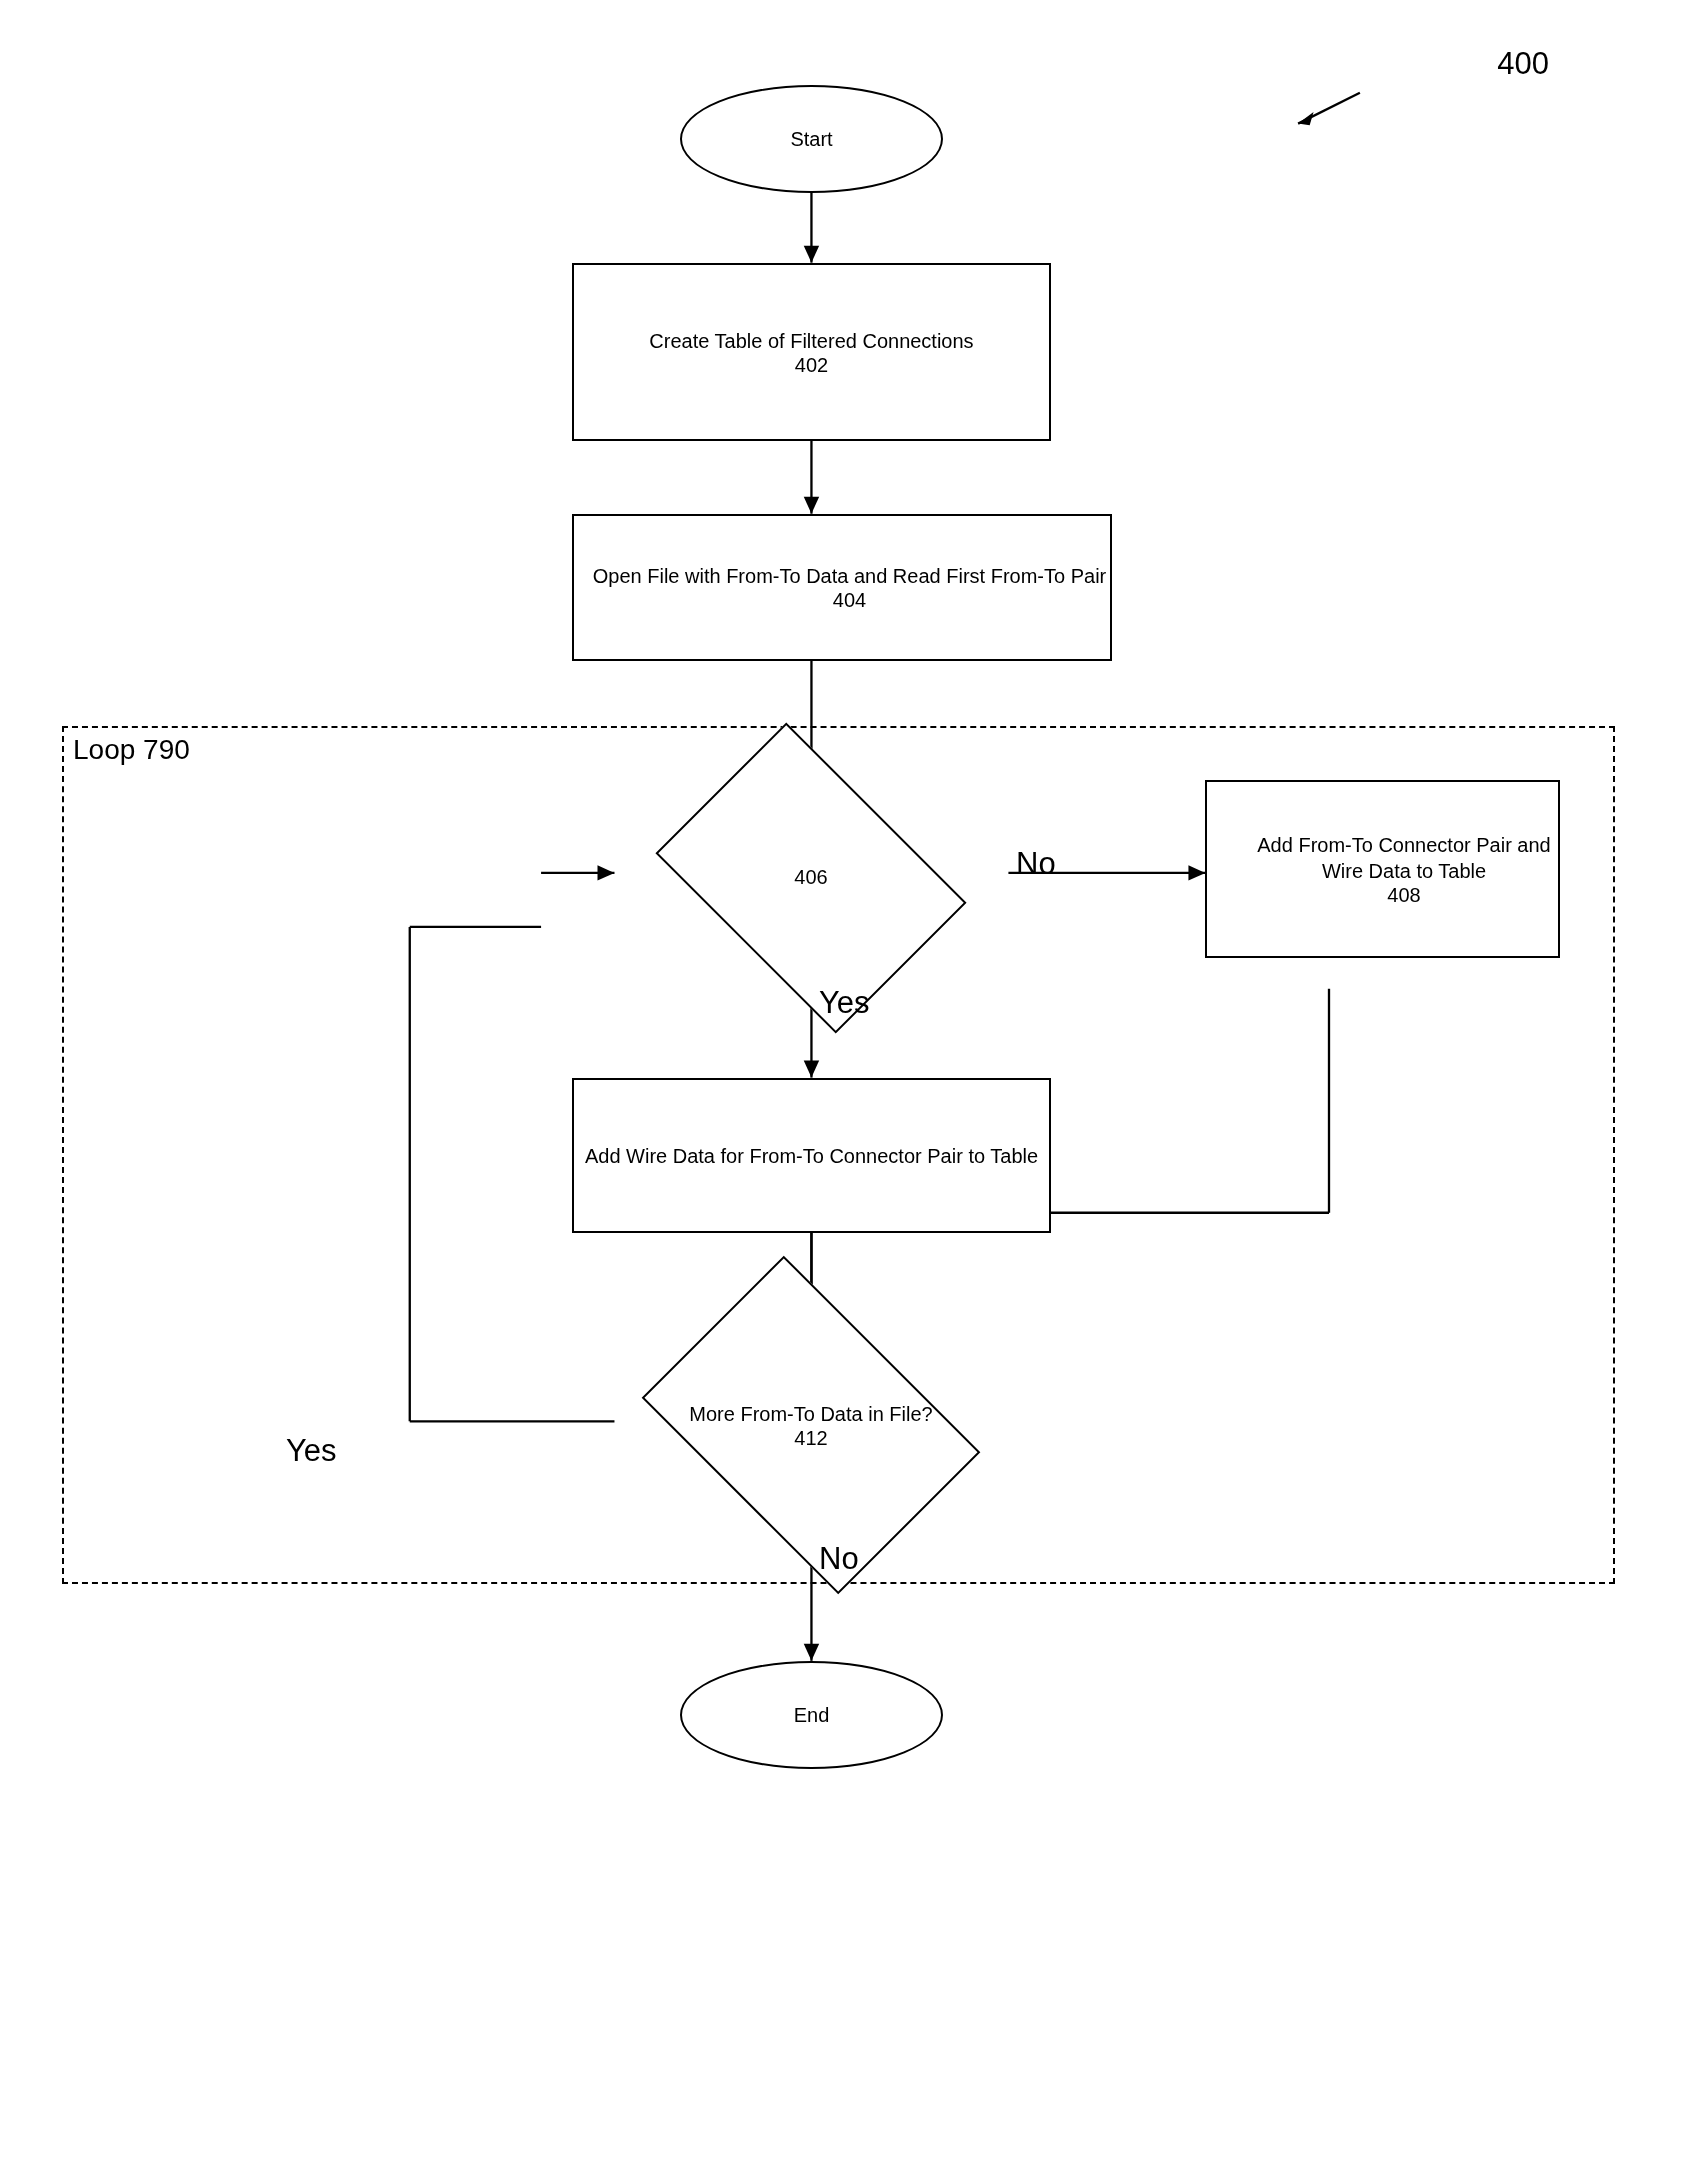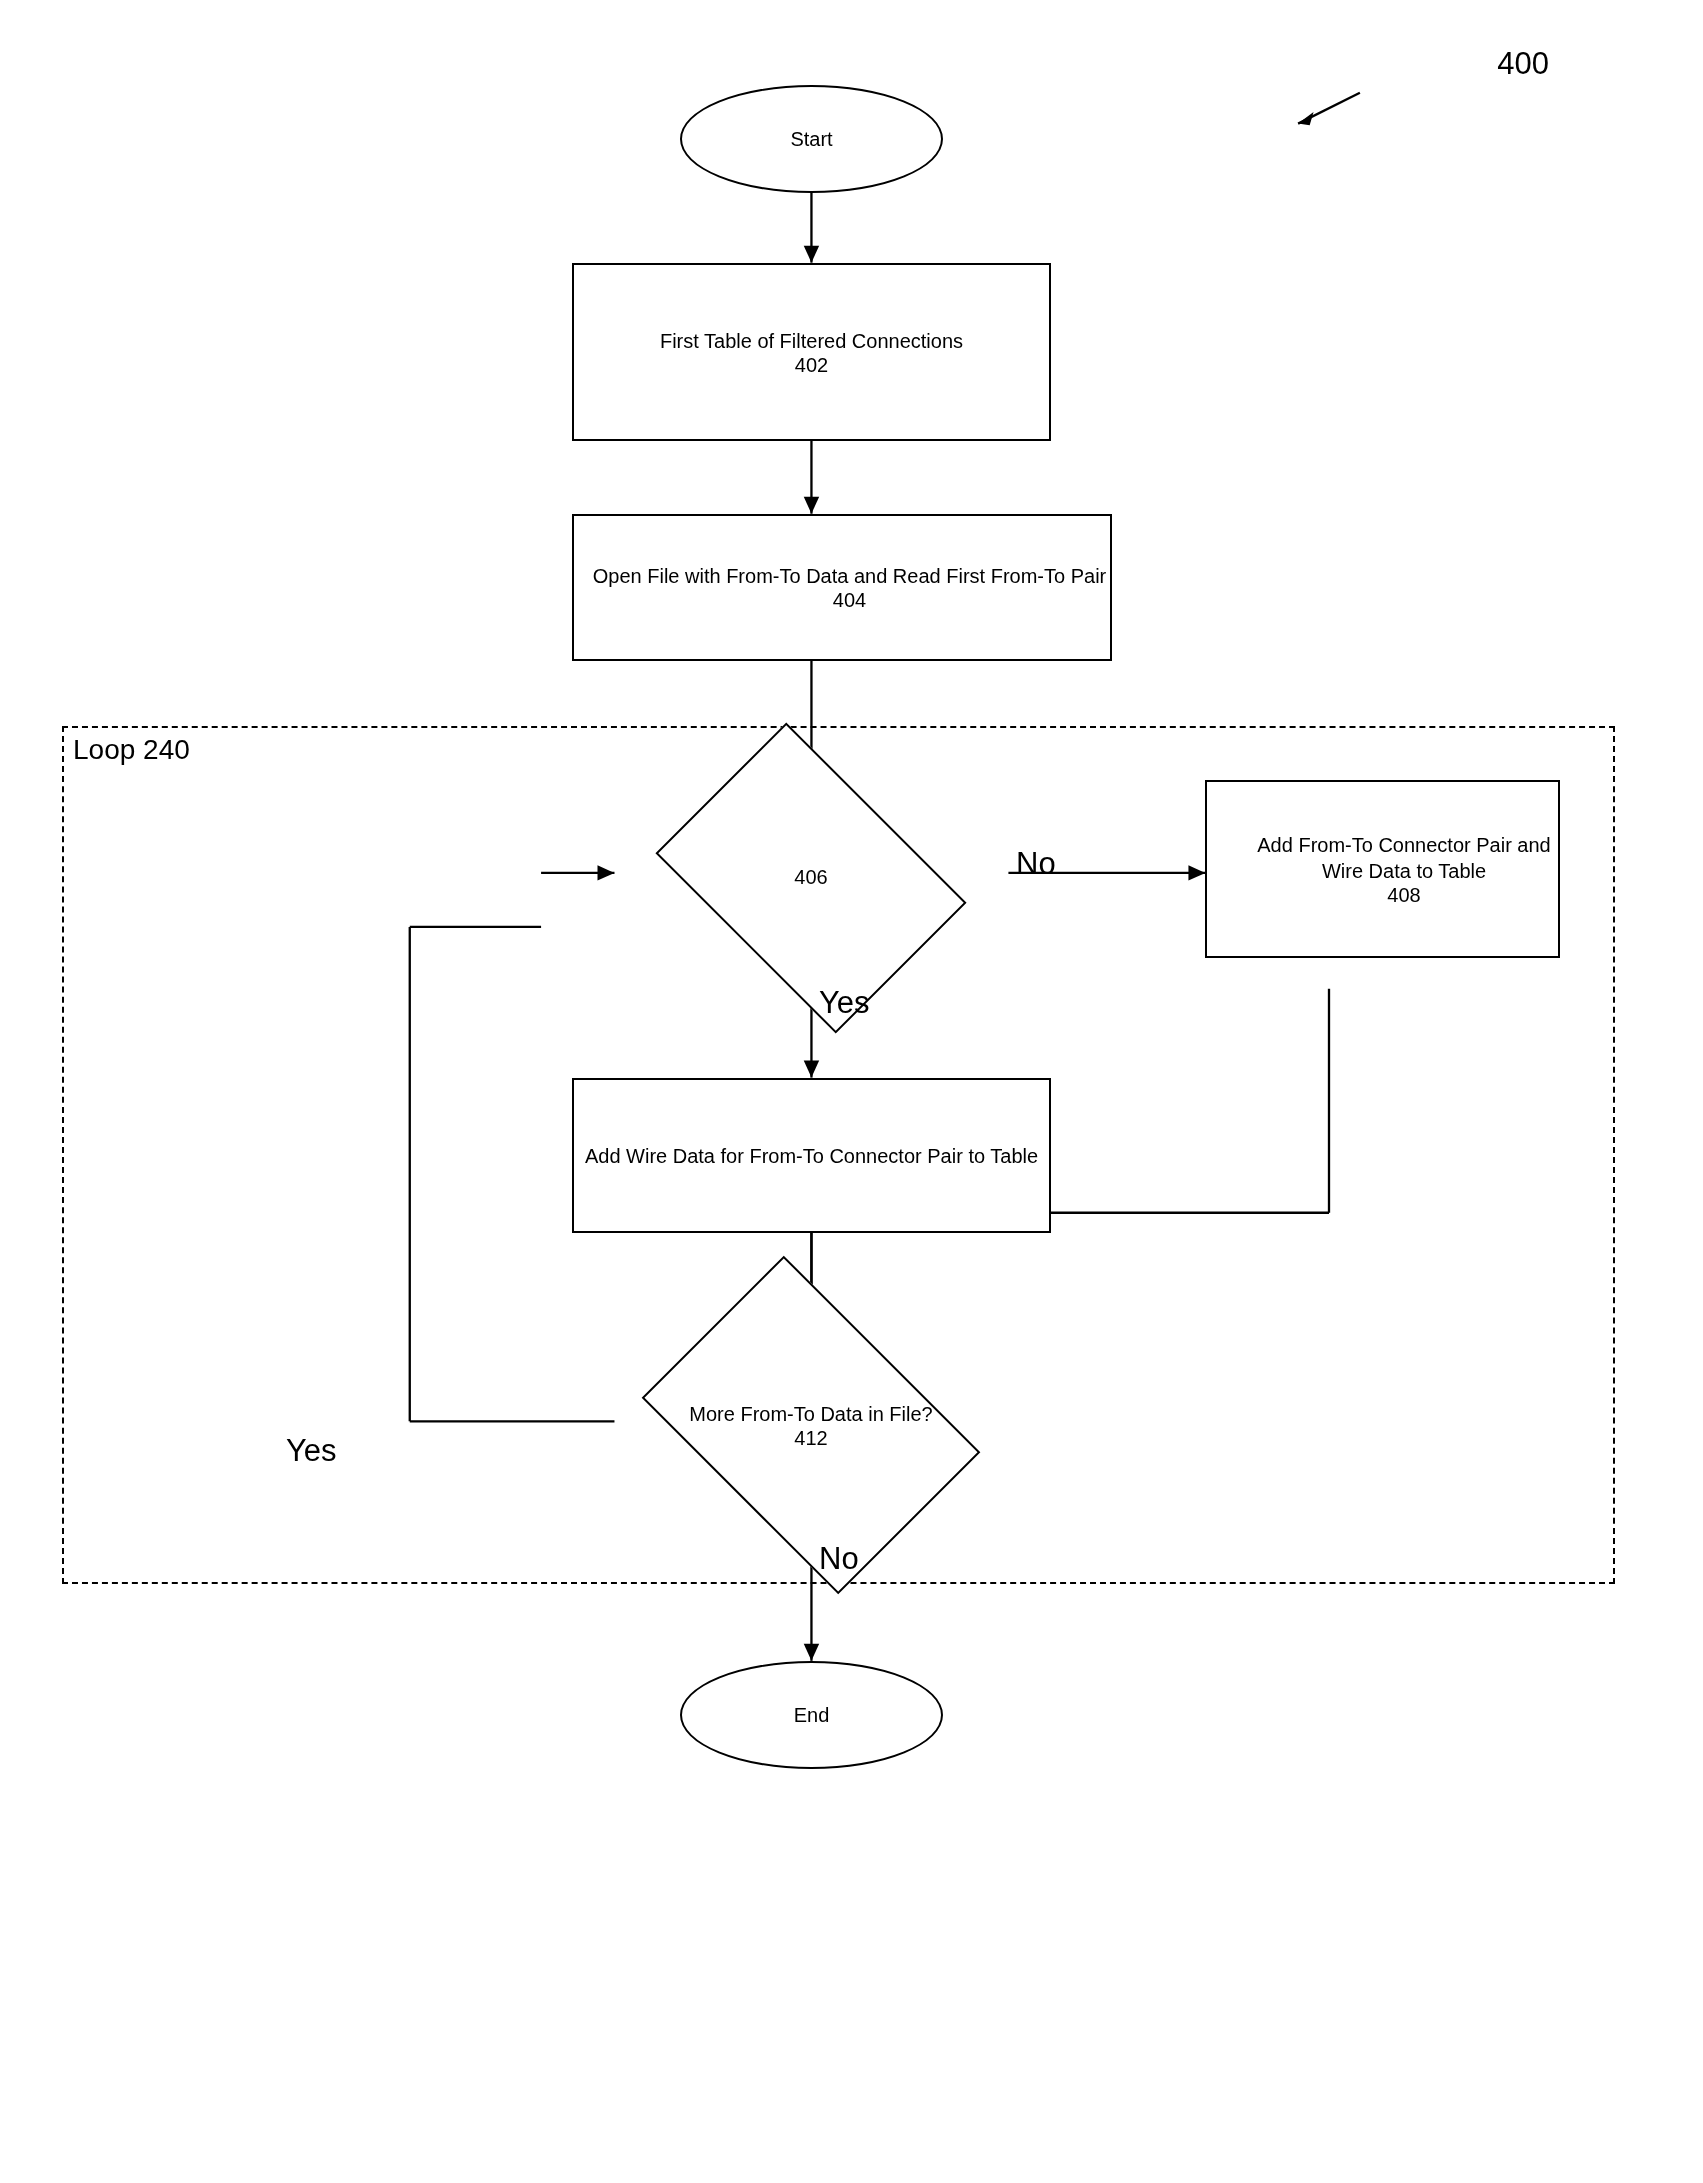"First Table of Filtered Connections" div.shape-label { text: First -> Create }
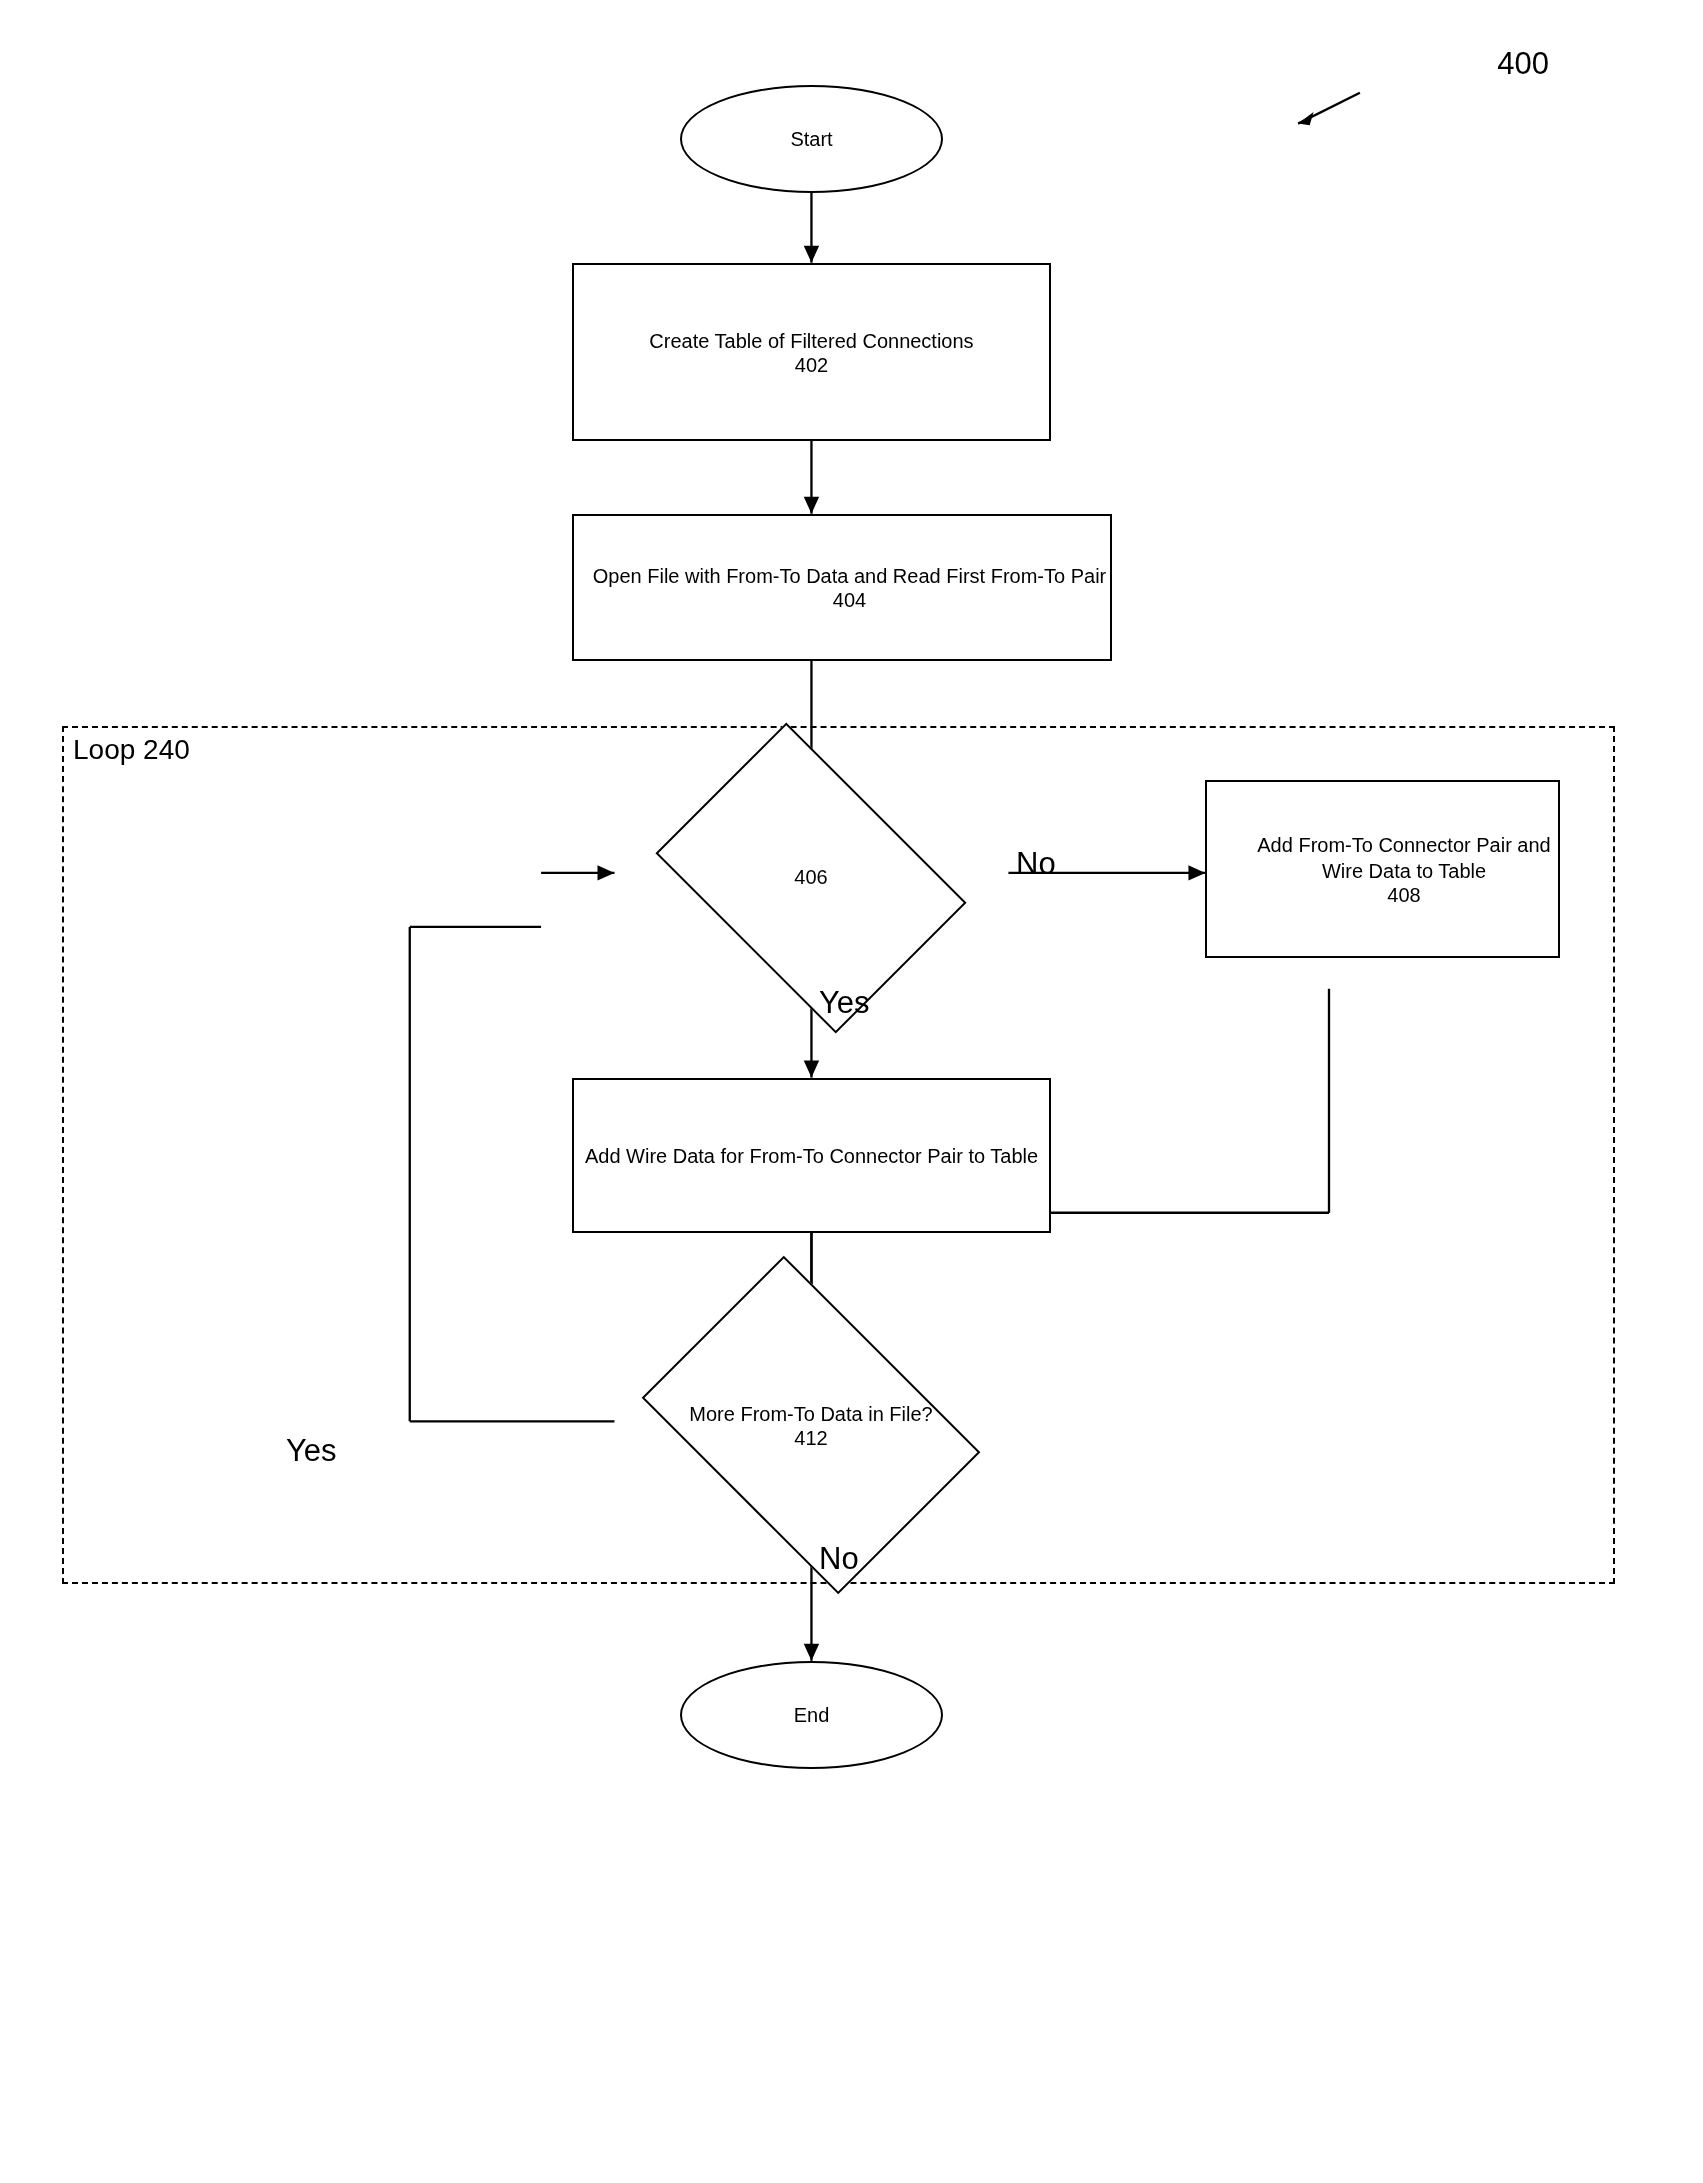"Loop 240" div.loop-label { text: 240 -> 790 }
